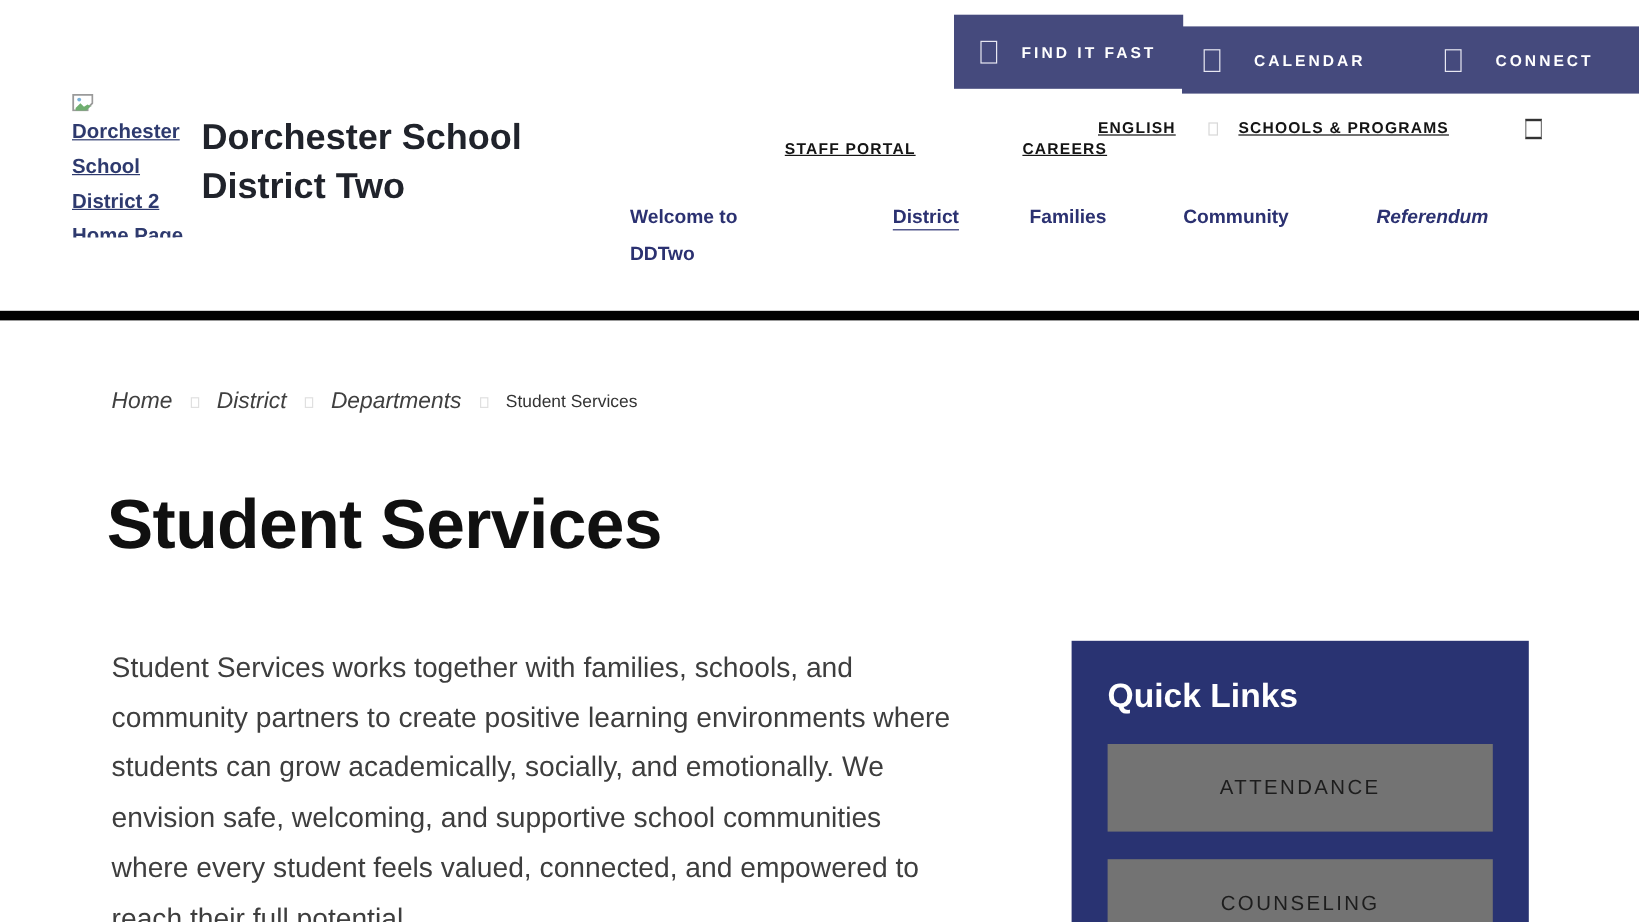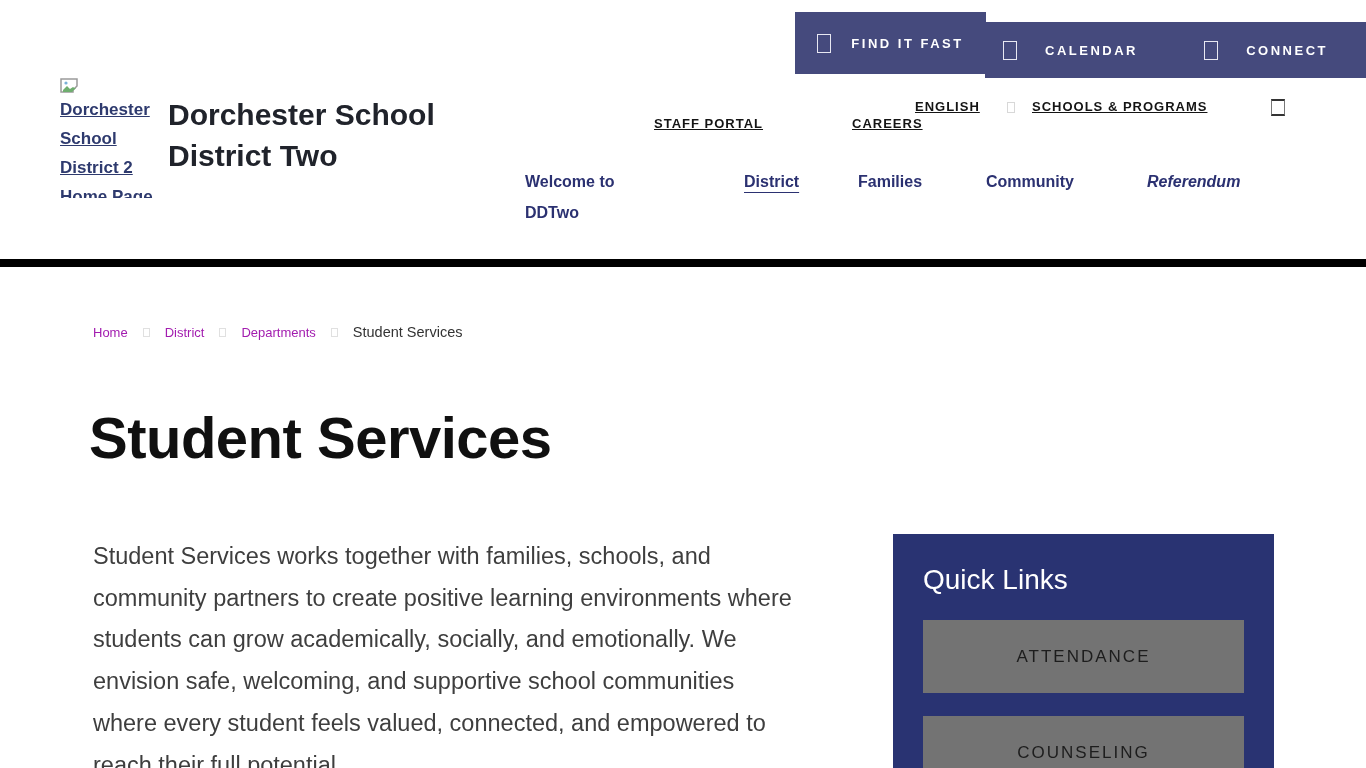"Home" .crumb { color: #a21caf -> #404040; font-size: 13px -> 19px; font-style: none -> italic }
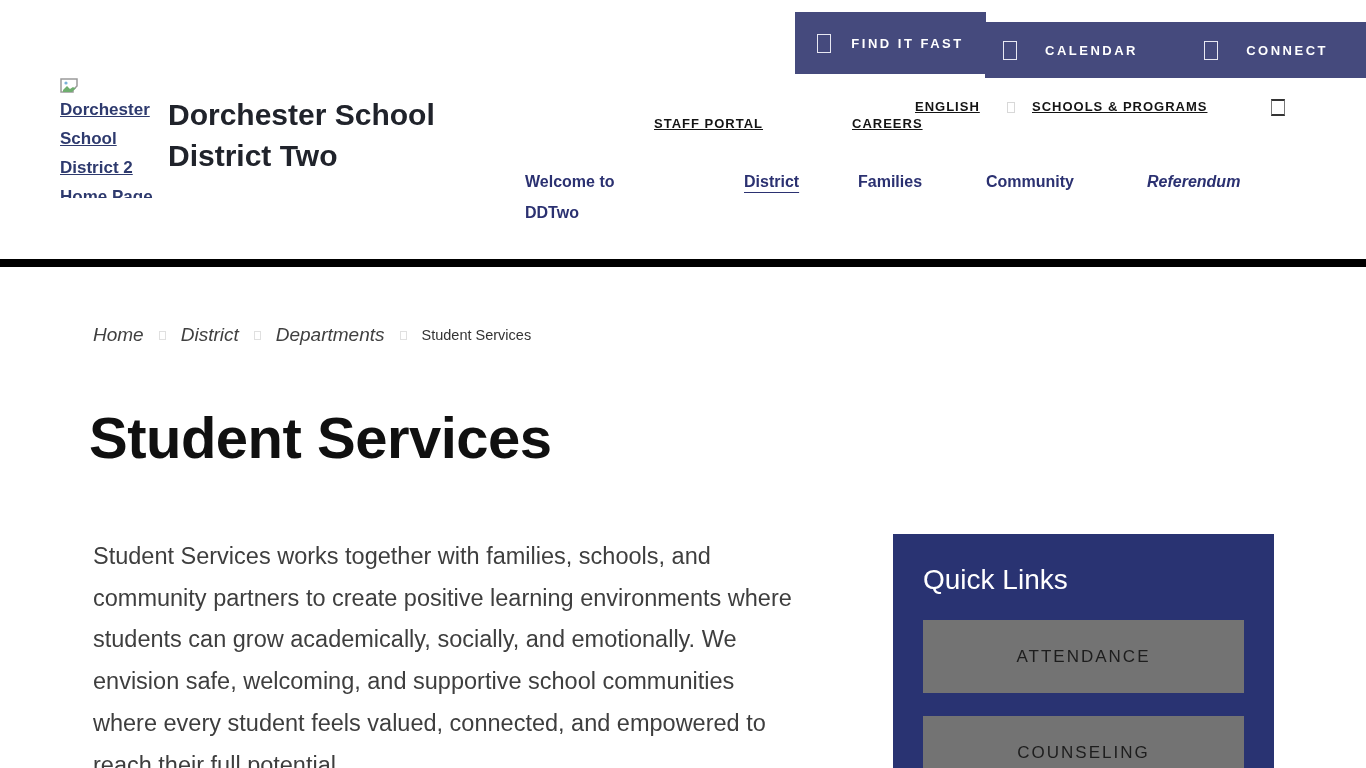"Quick Links" .quick-links-title { font-weight: normal -> bold }
